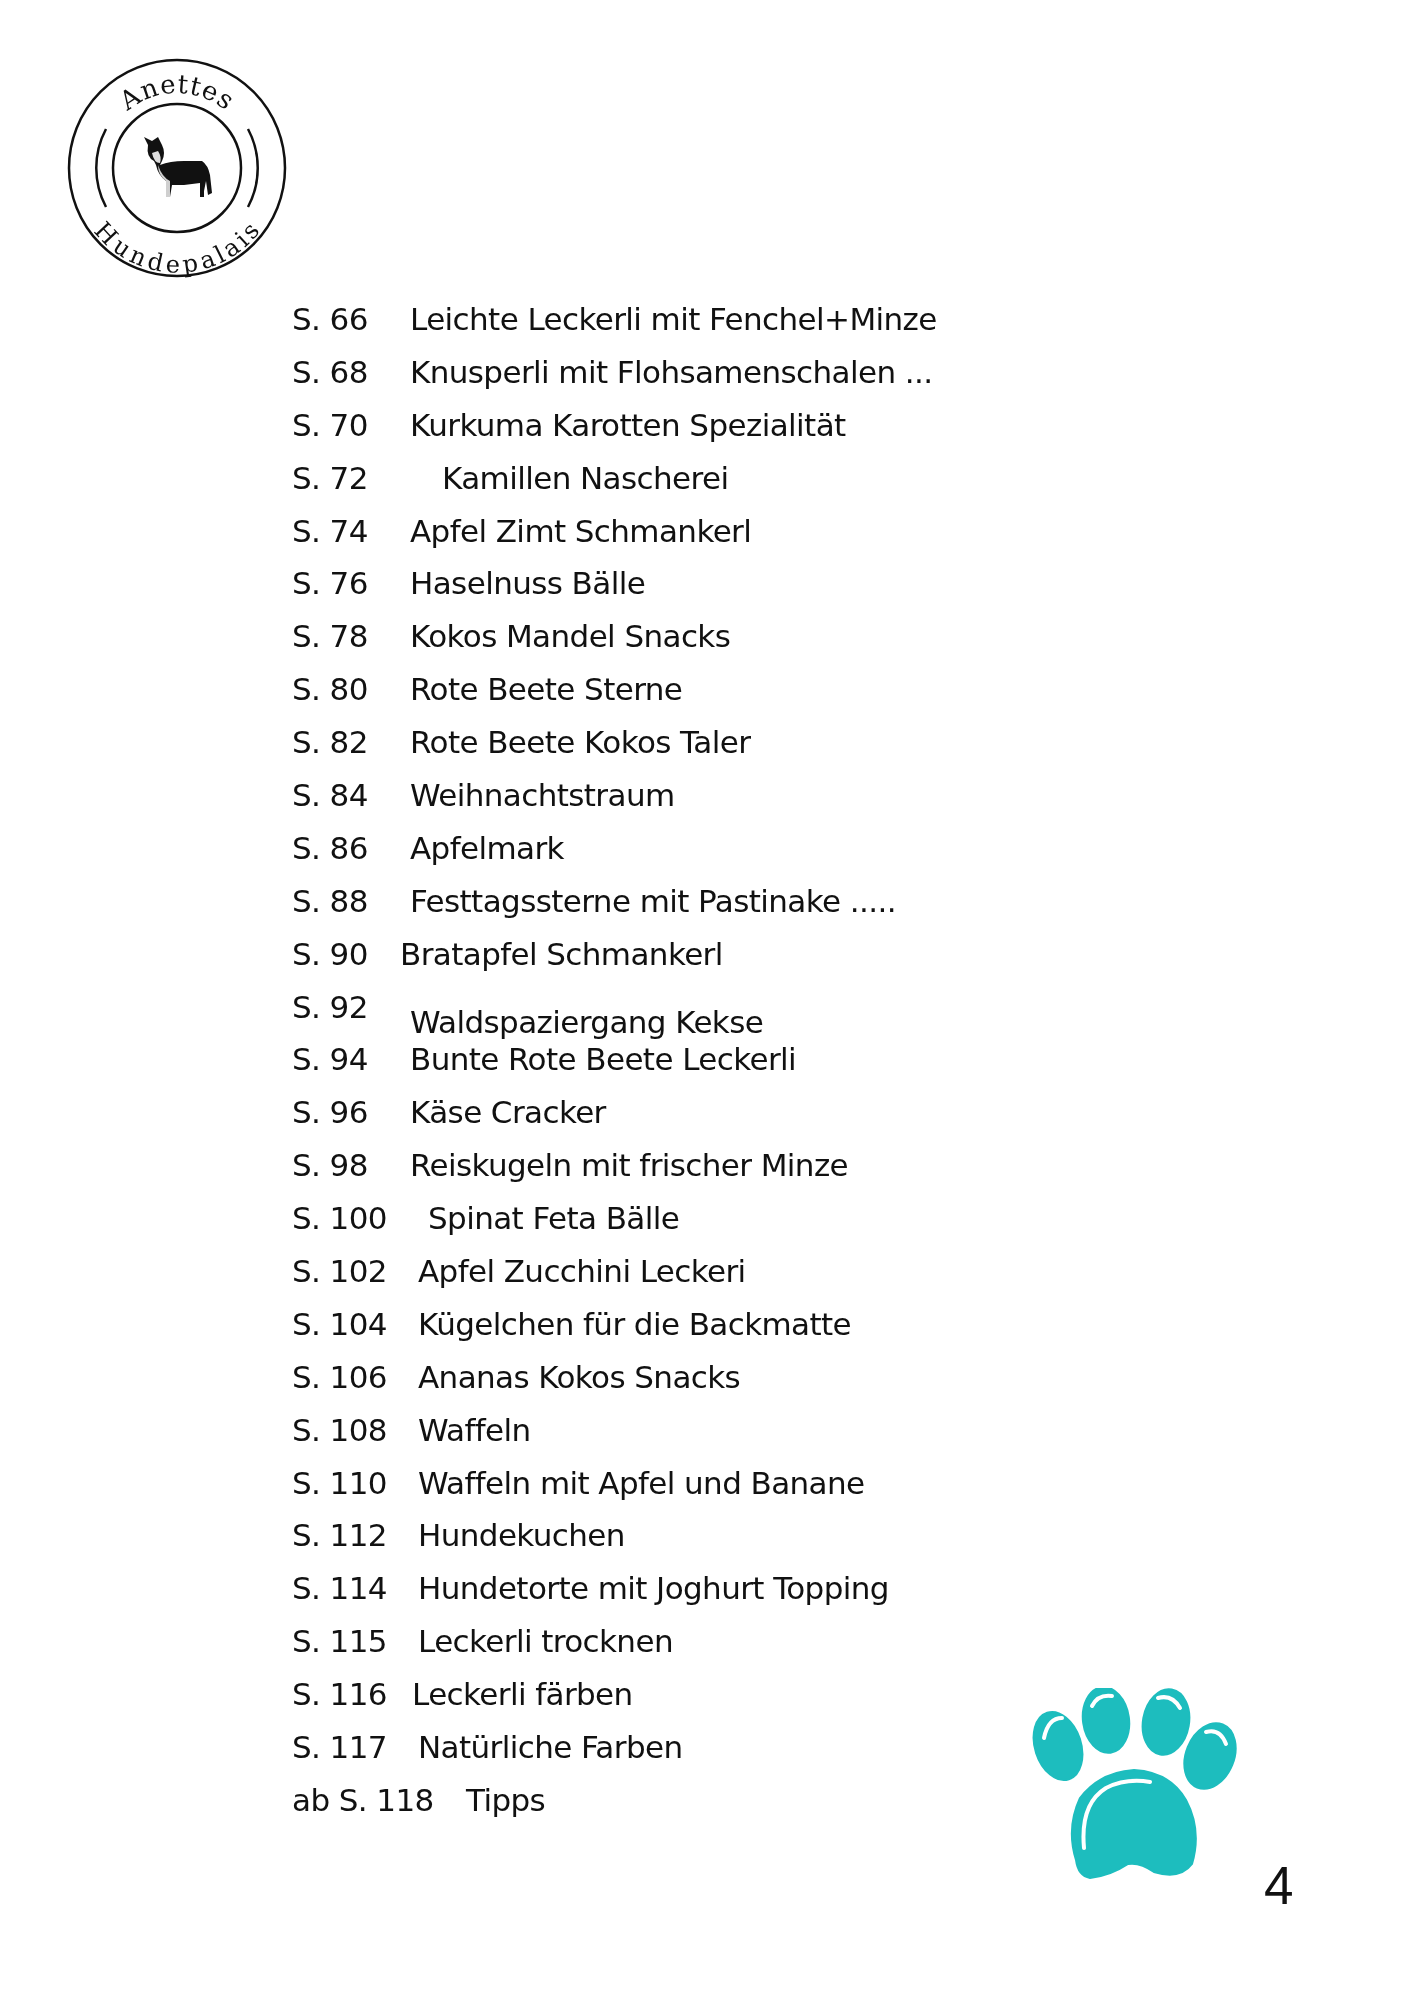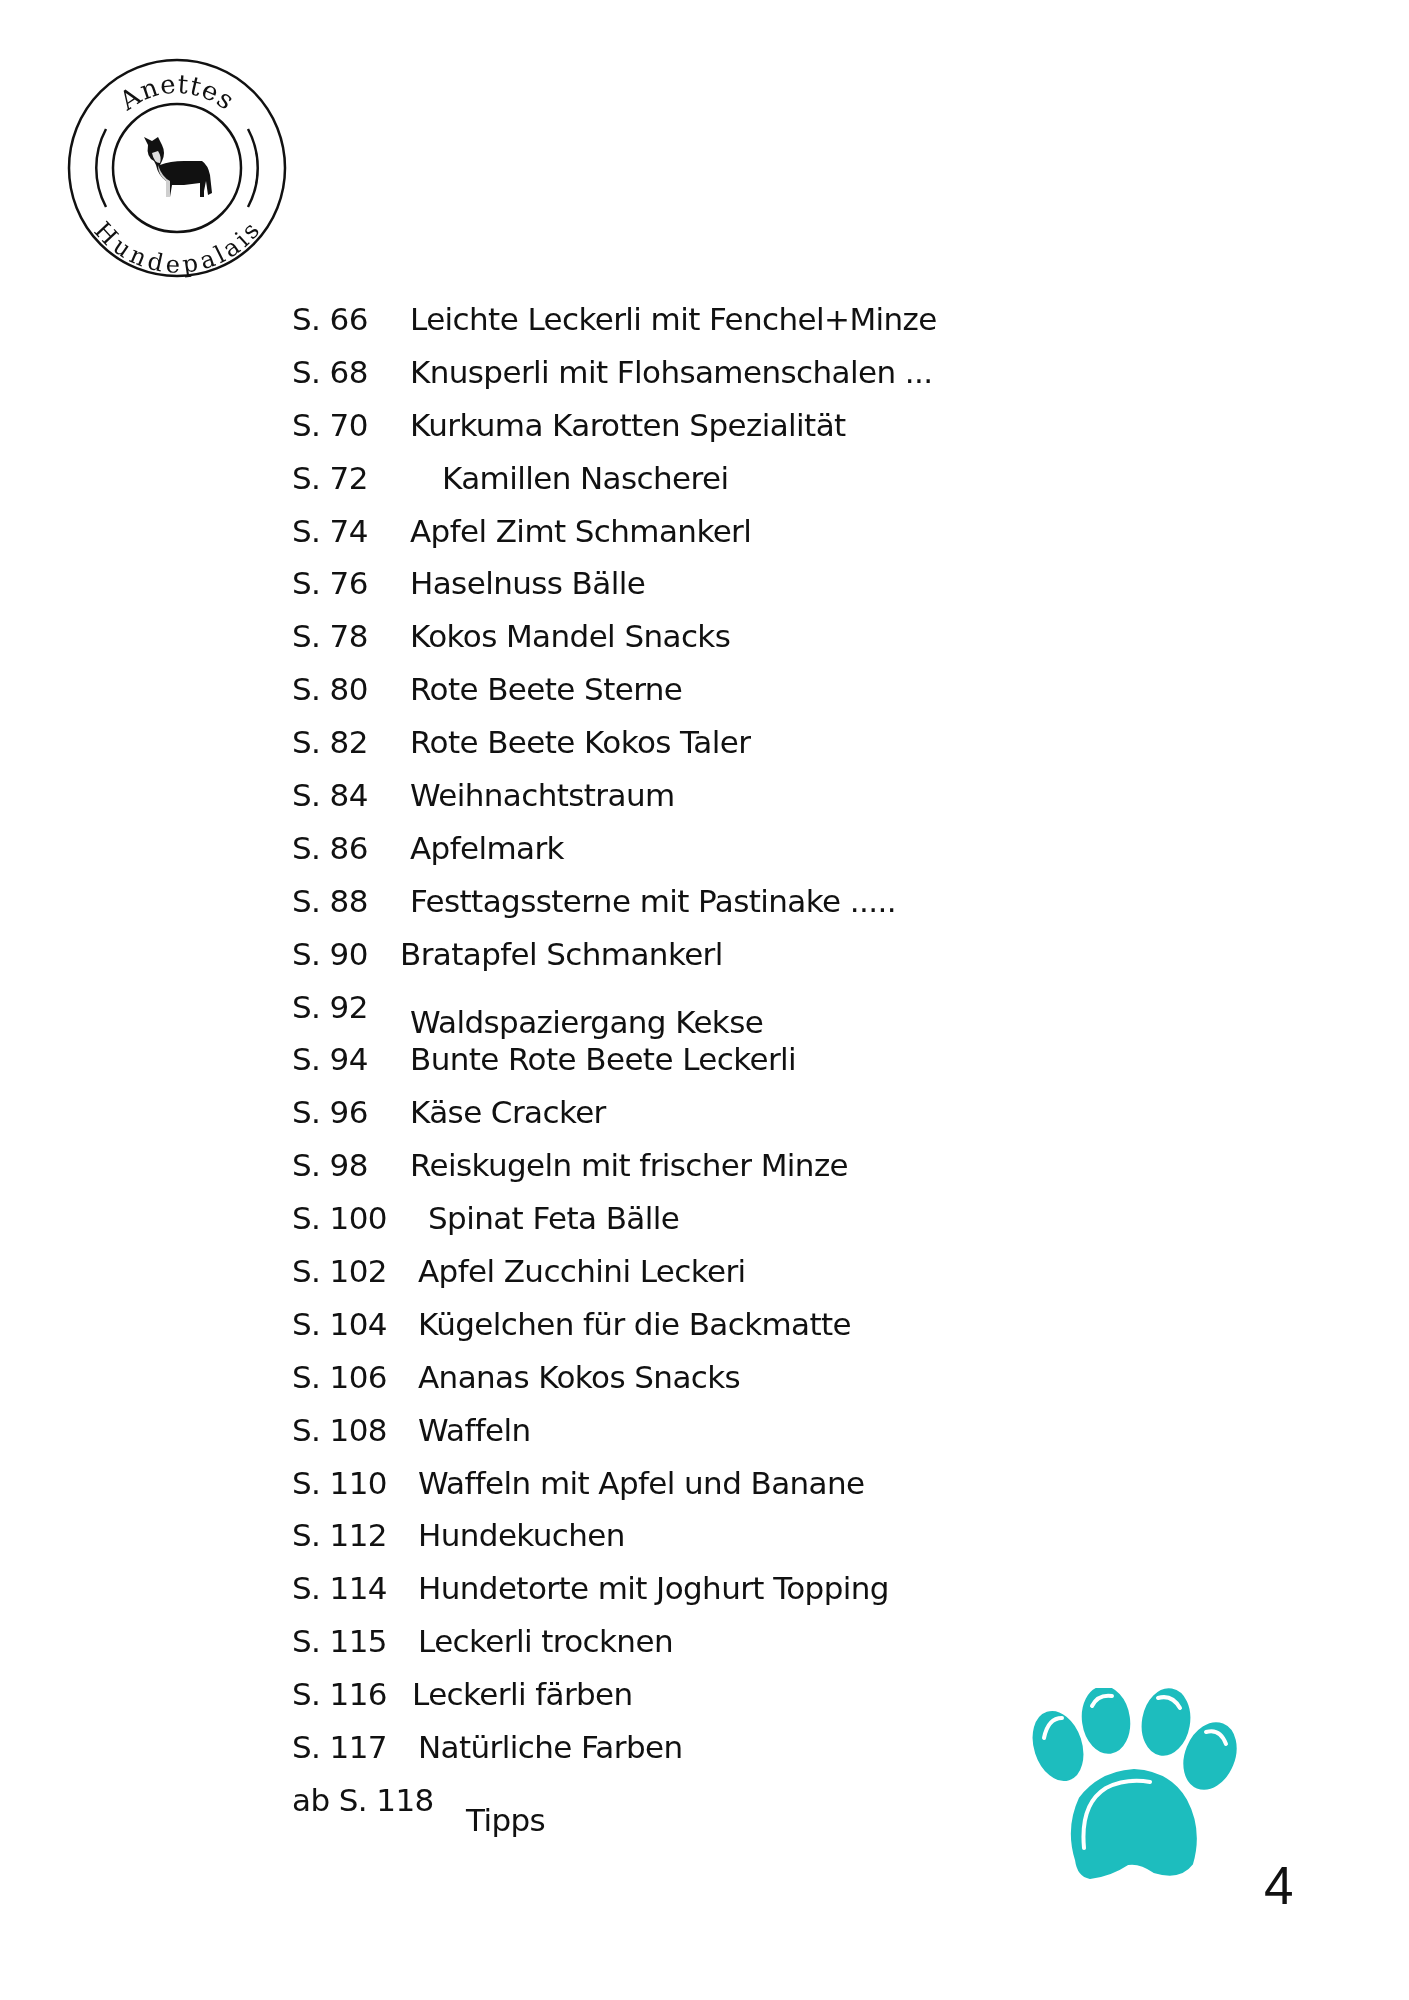"Tipps" span.toc-title { margin-top: 20px -> none }
